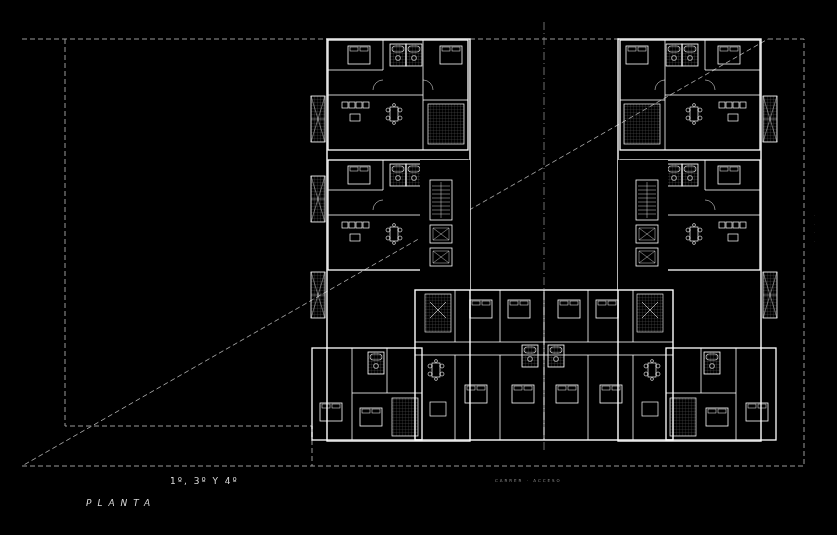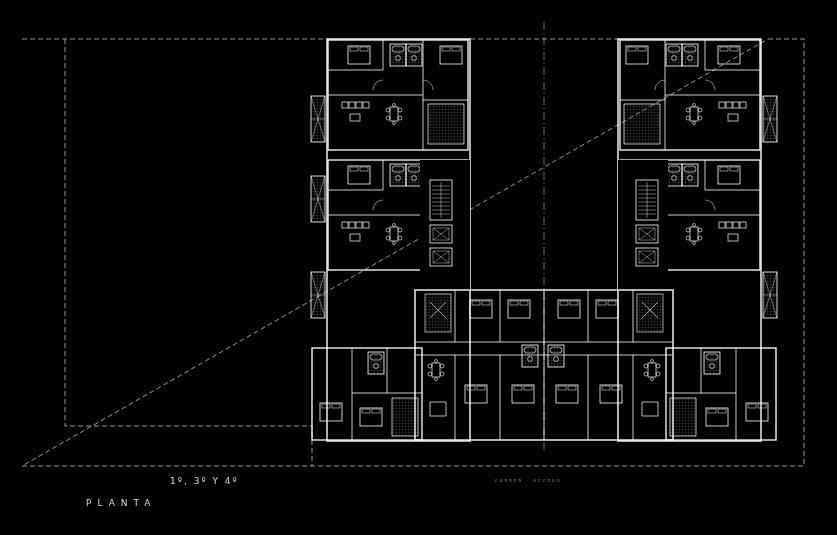"PLANTA" .title { font-style: none -> italic }
